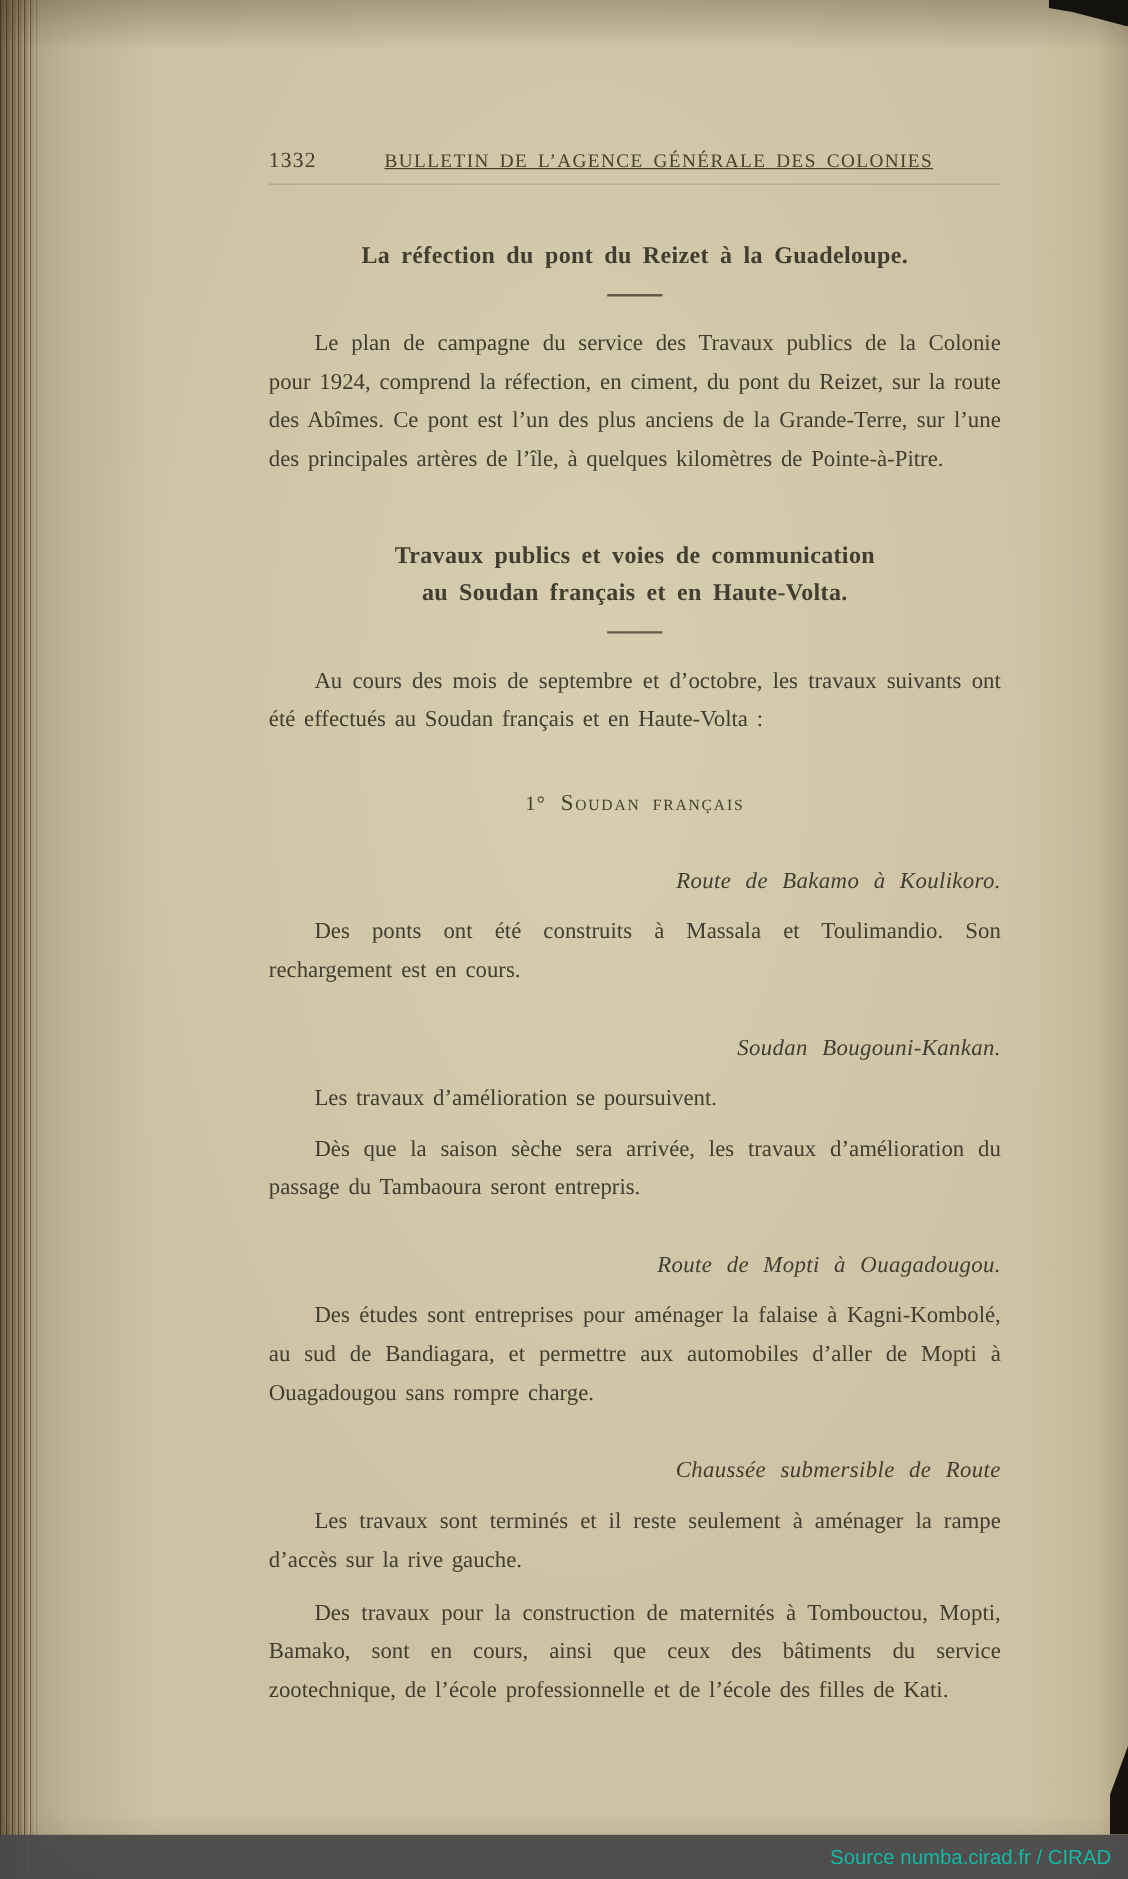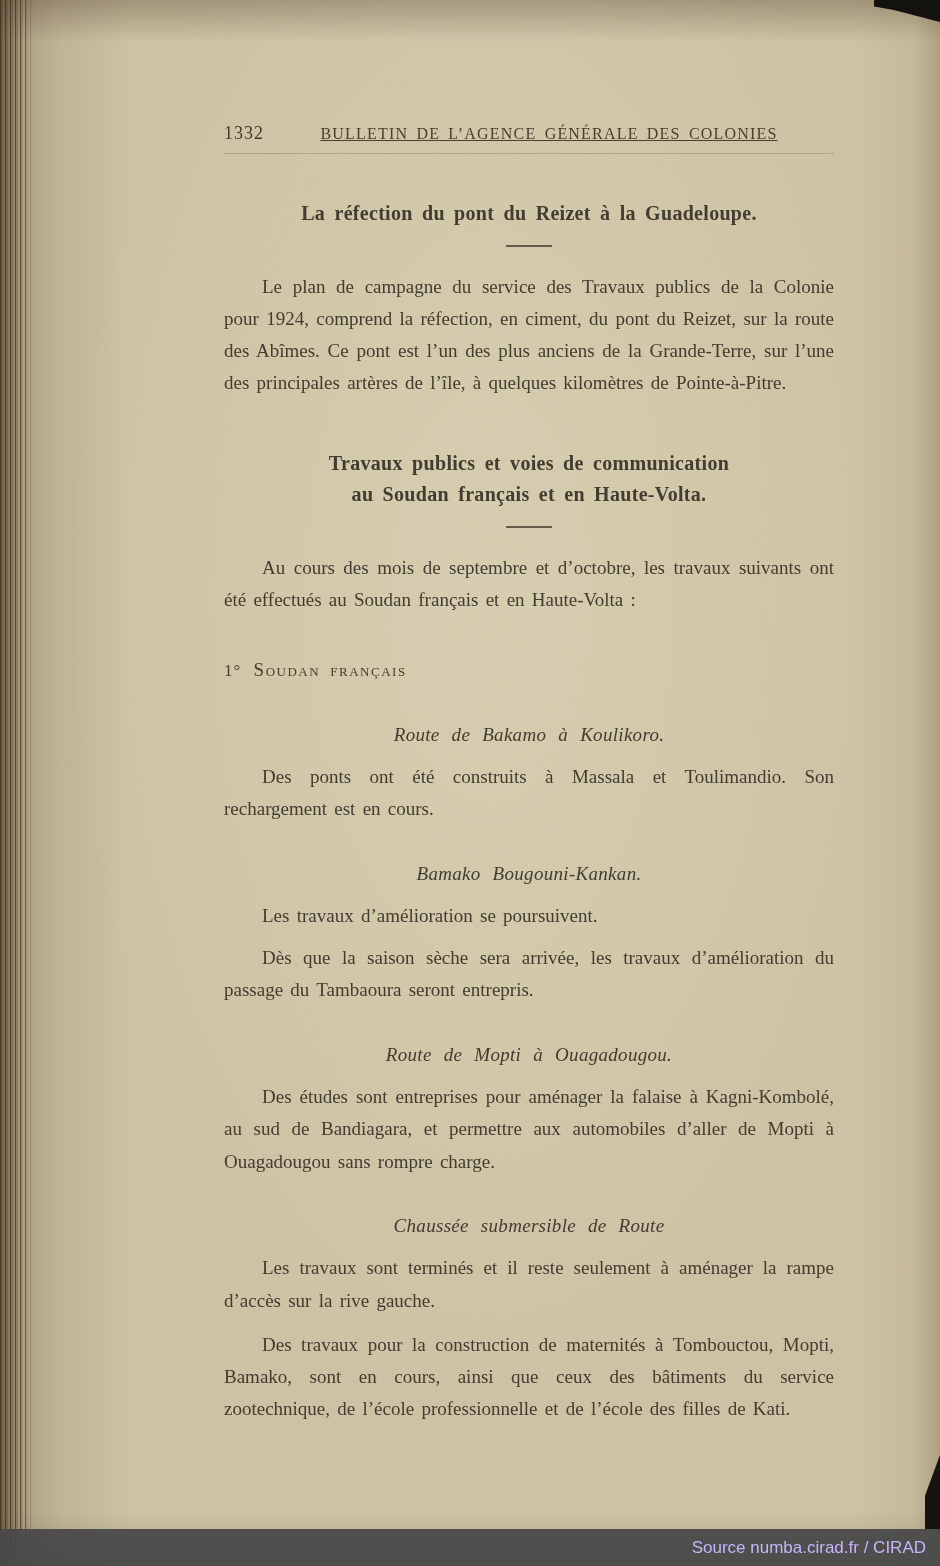"1° Soudan français" .section-heading { text-align: none -> center }
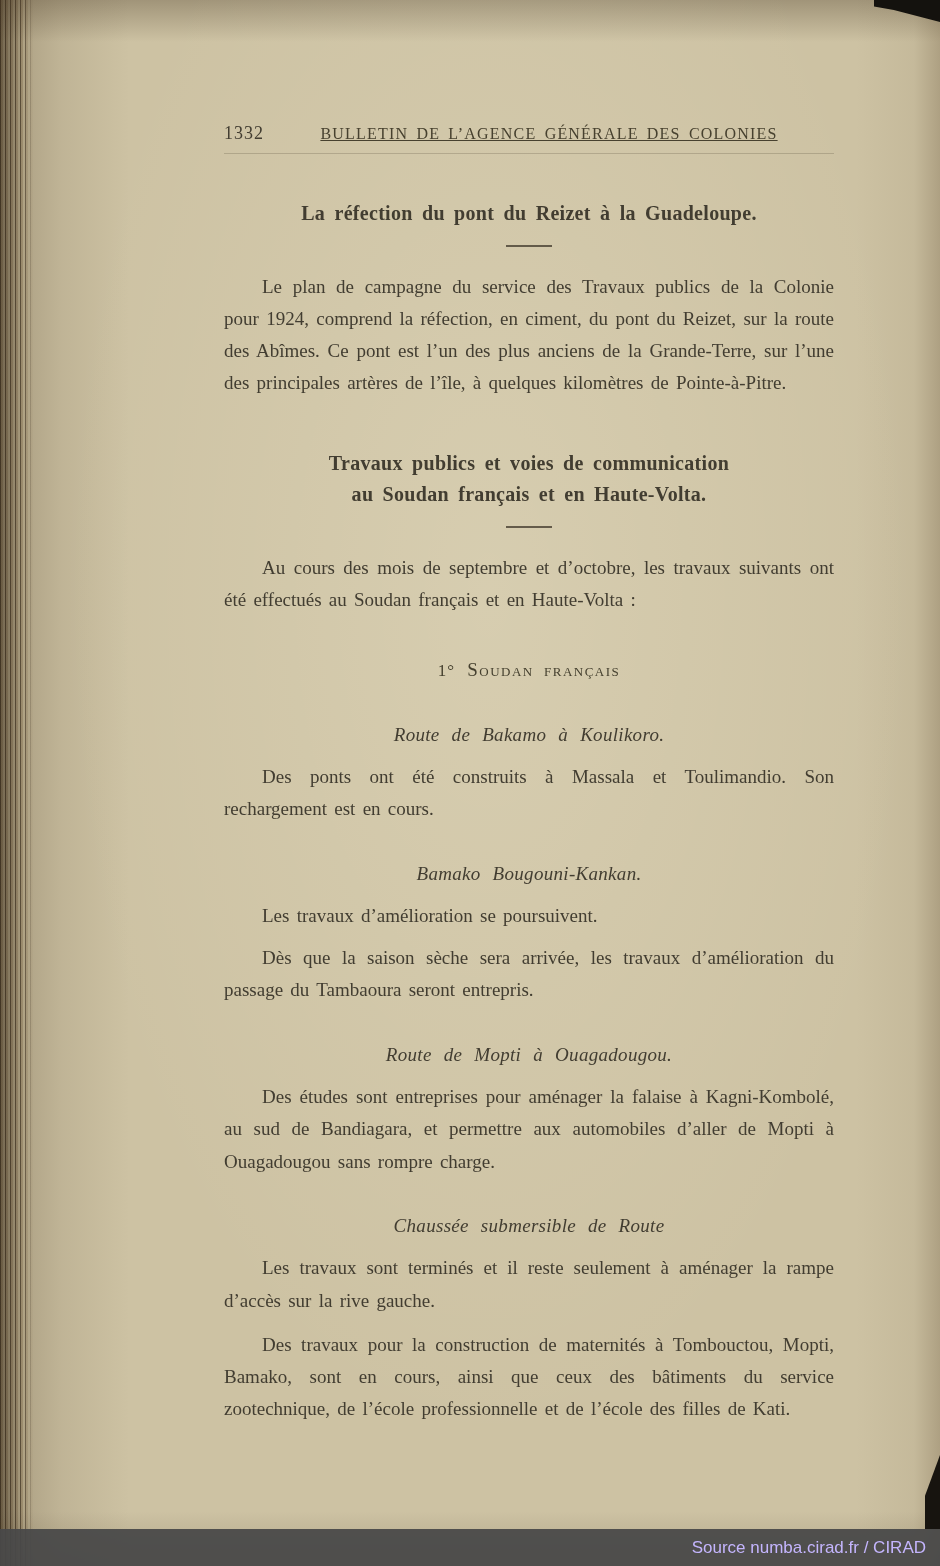"Route de Bakamo à Koulikoro." .sub-h { text-align: center -> right }
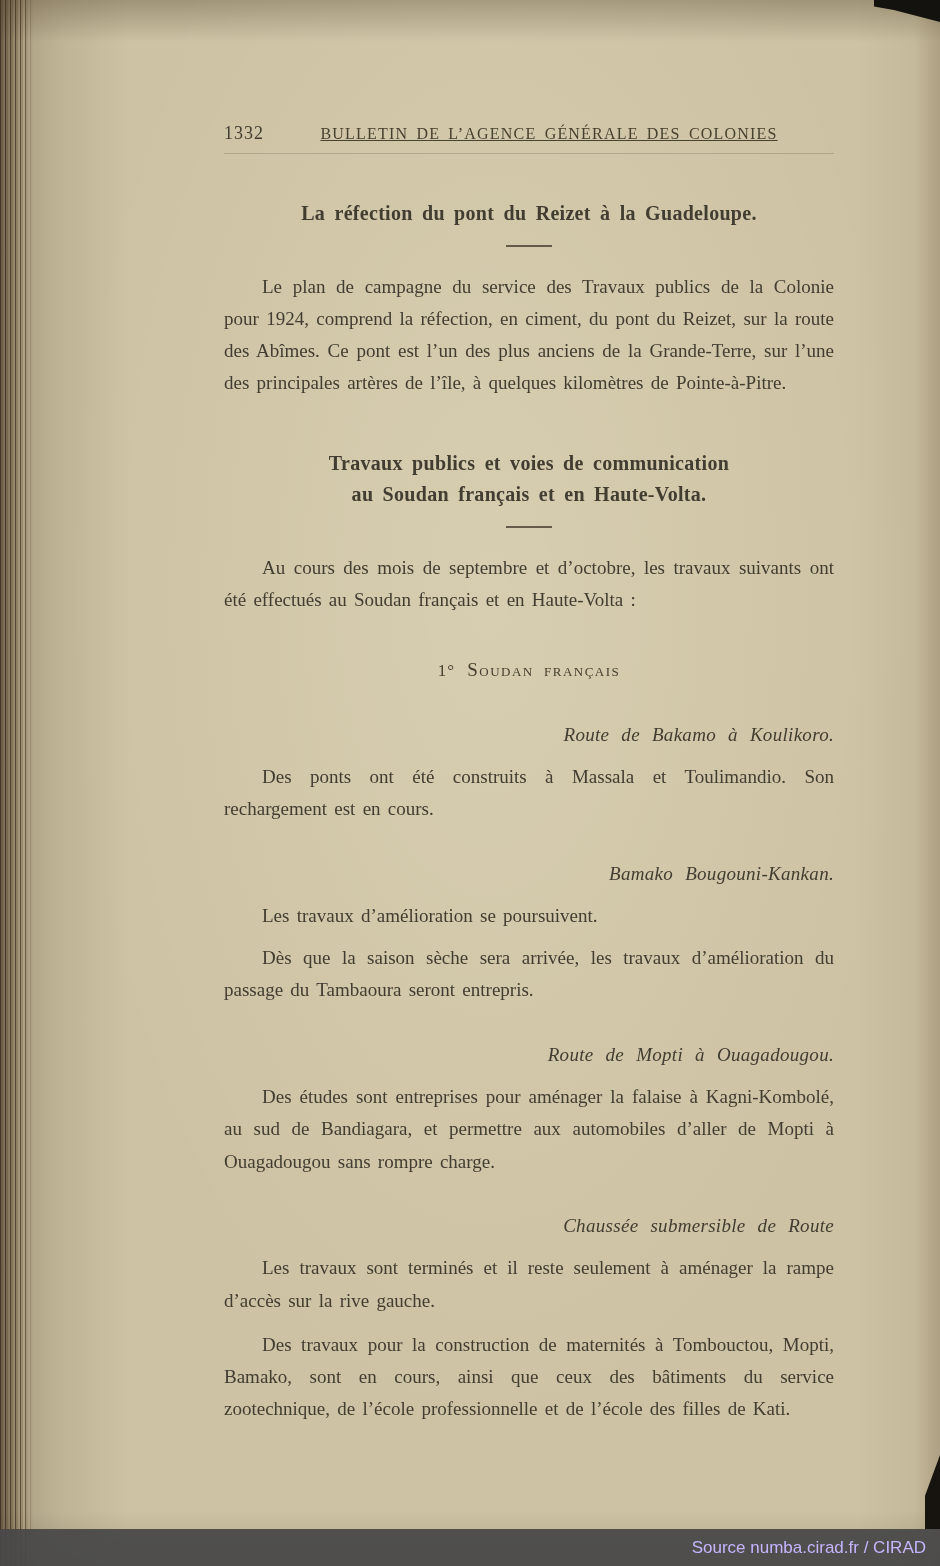"Bamako Bougouni-Kankan." div.sub-h { text: Bamako -> Soudan }
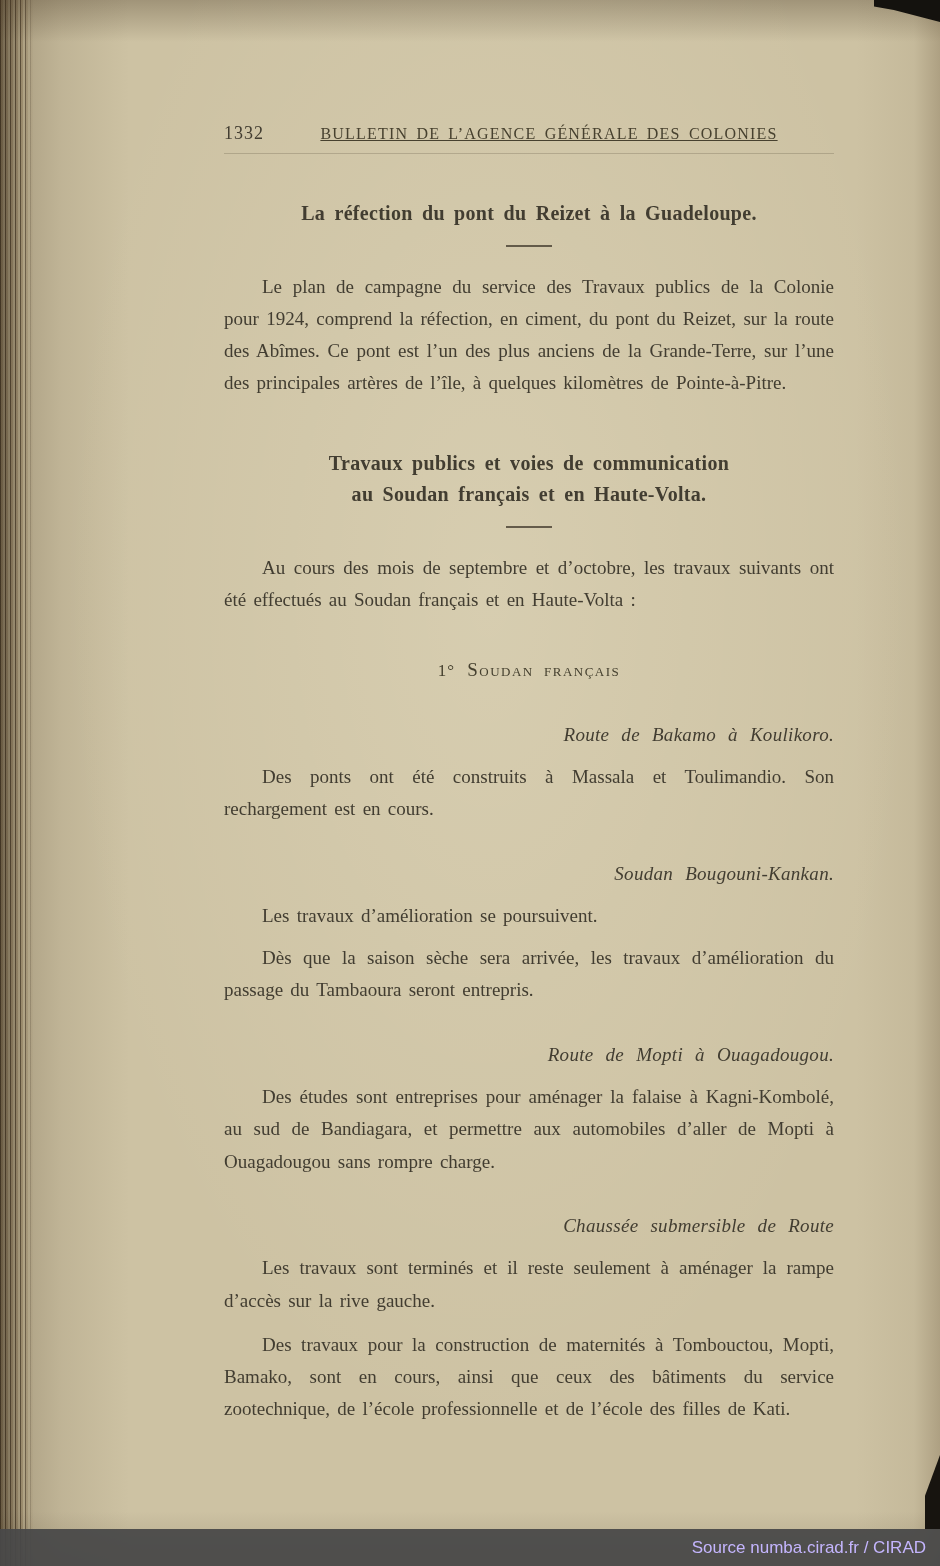"Source numba.cirad.fr / CIRAD" .footer { color: #c4b5fd -> #14b8a6 }
